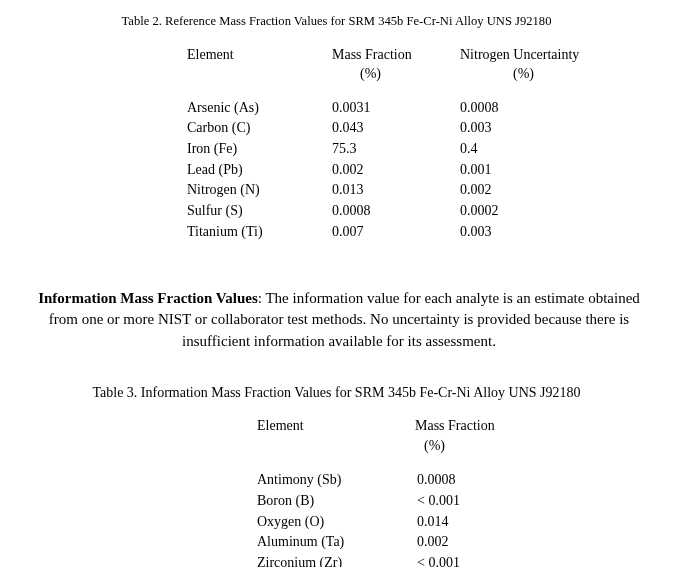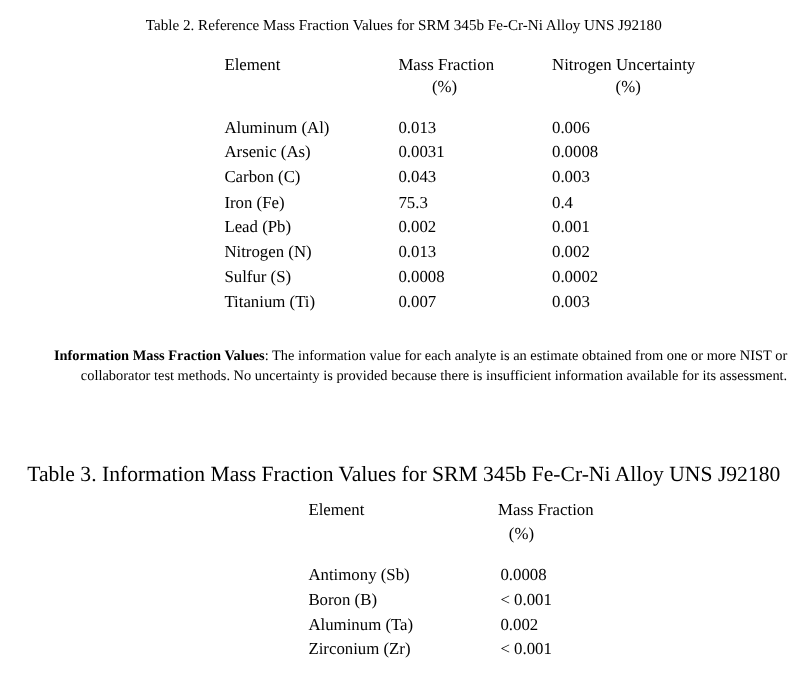"Aluminum (Al)" tr { html: <tr> <td>Aluminum (Al)</td> <td>0.013</td> <td>0.006</td> </tr> -> none }
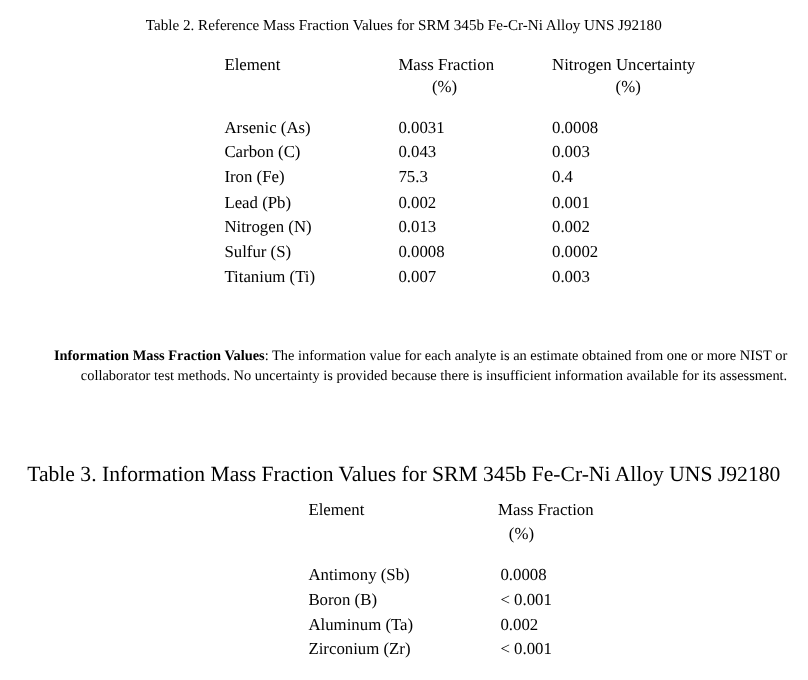"Information Mass Fraction Values: The" .info-para { font-size: 12px -> 15px; text-align: right -> center }
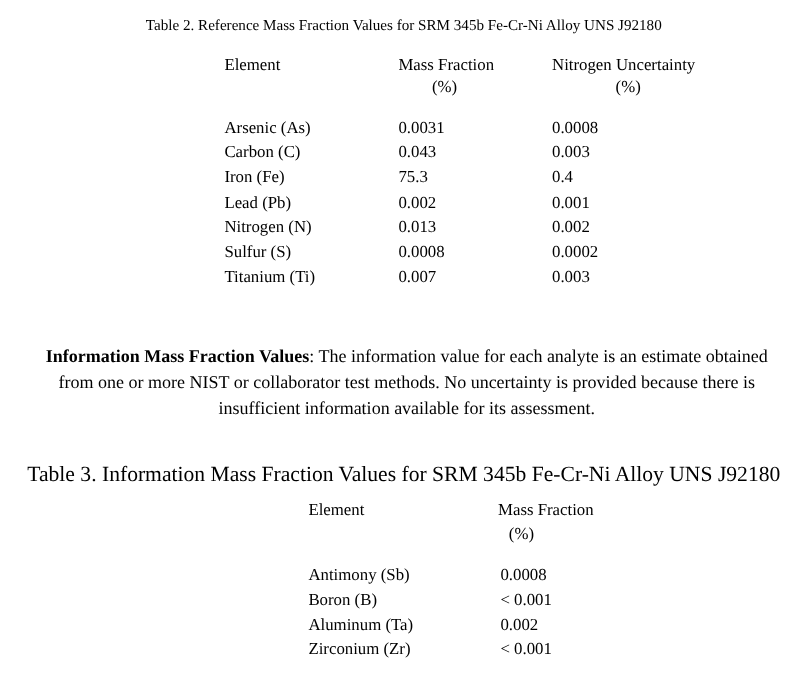"Table 3. Information Mass Fraction" .table3-caption { font-size: 18px -> 14px }
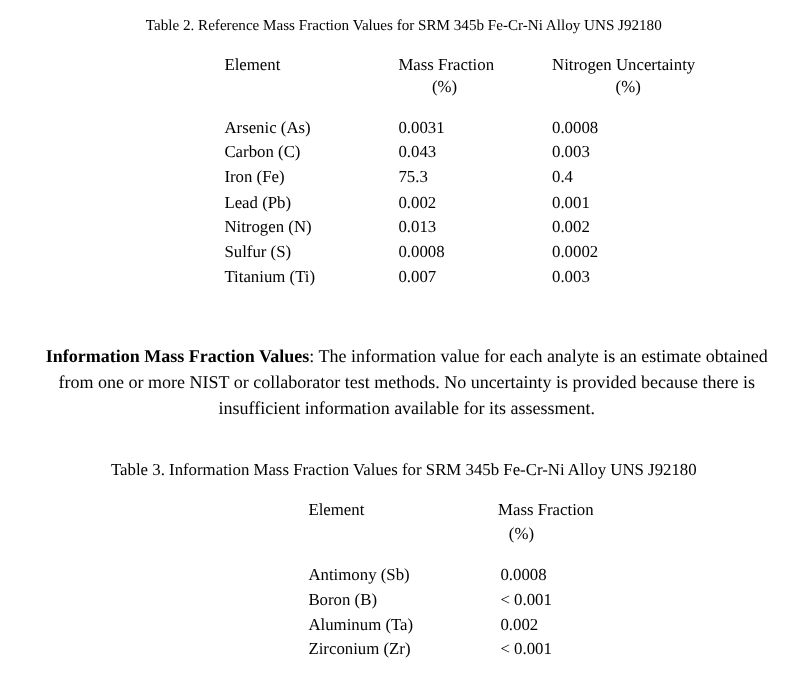"Oxygen (O)" tr { html: none -> <tr> <td>Oxygen (O)</td> <td>0.014</td> </tr> }
